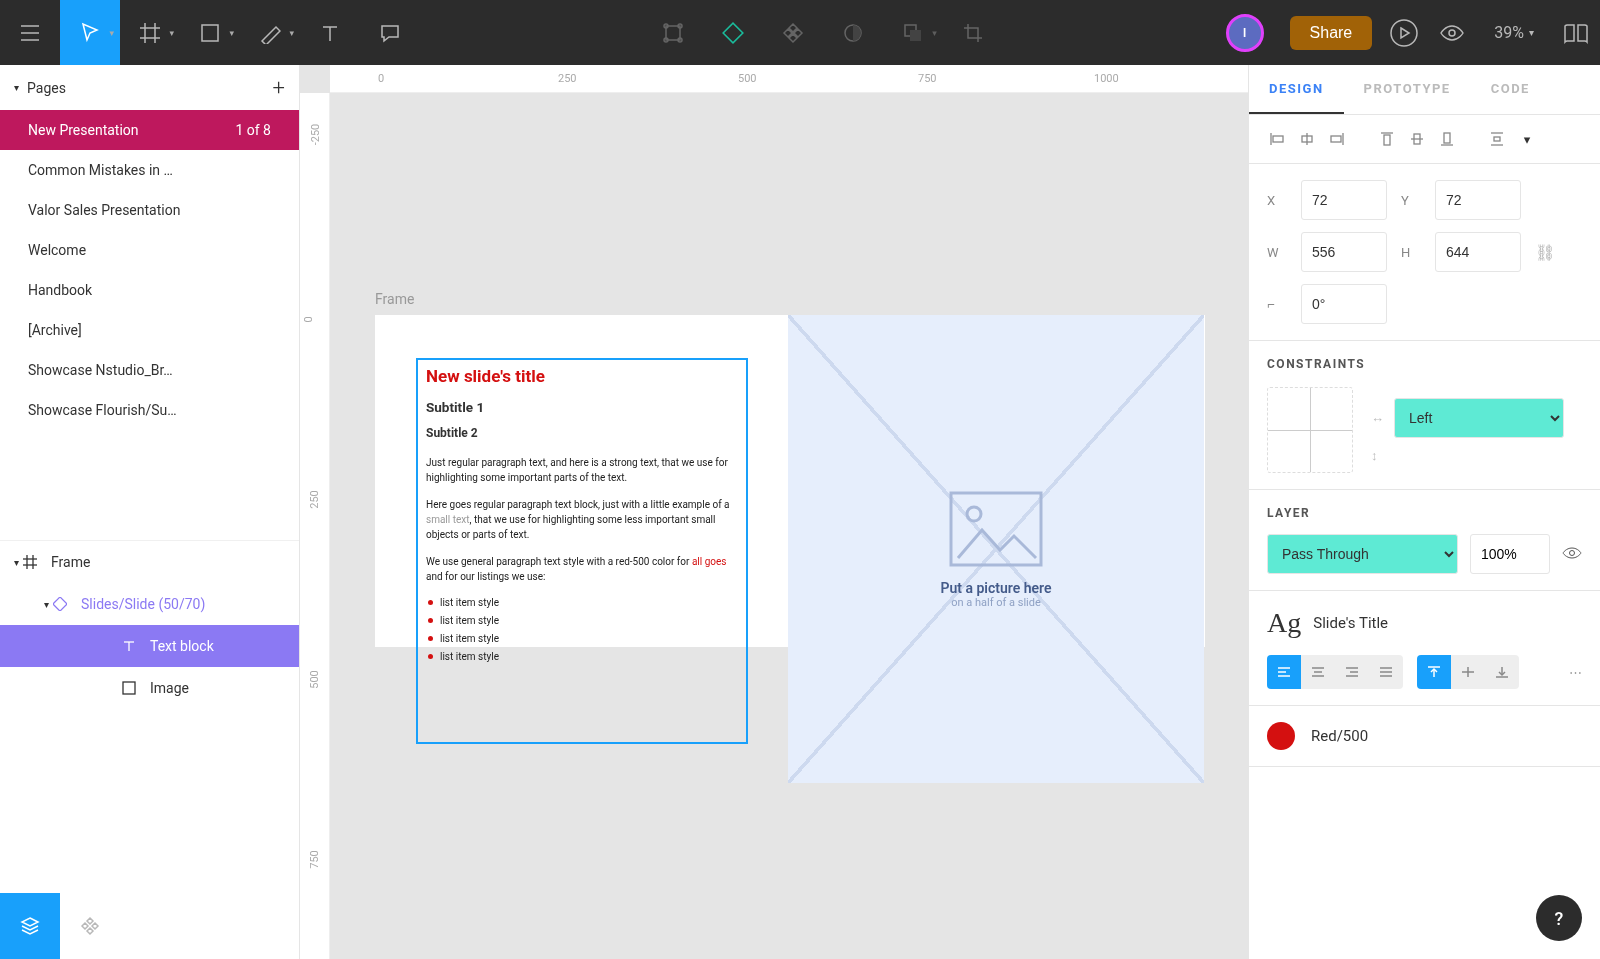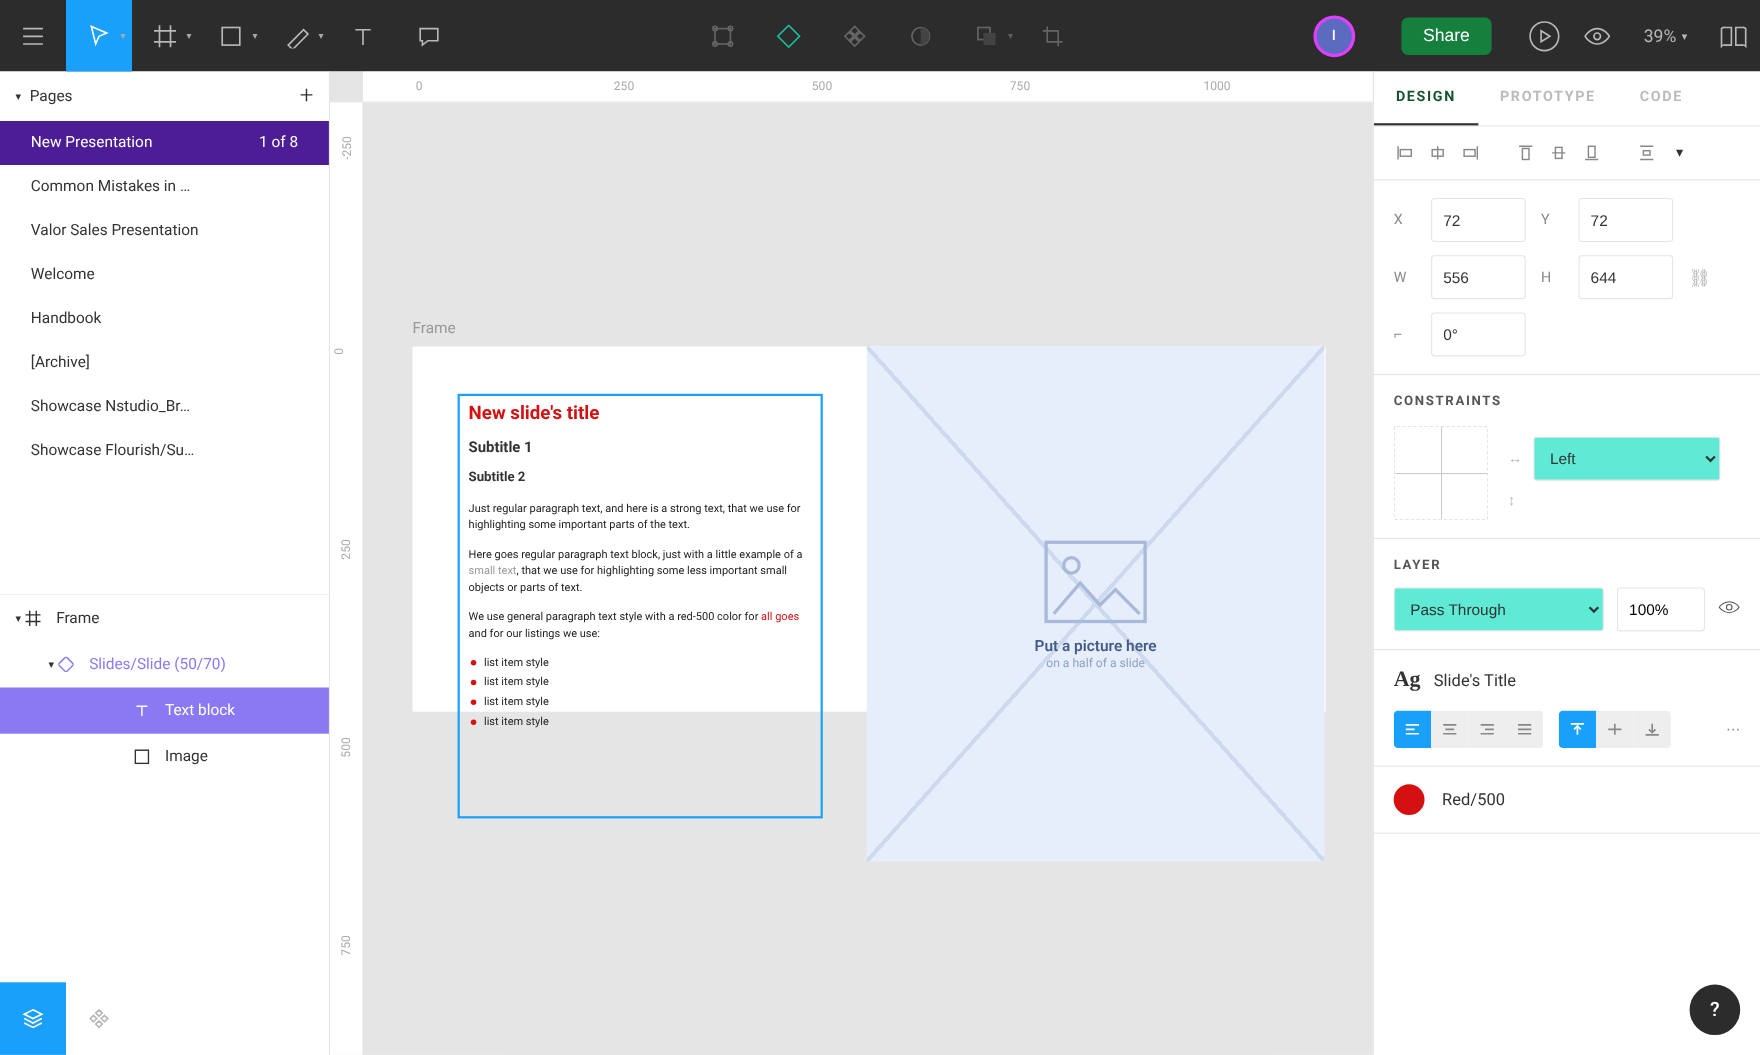"Share" .tb-share { background: #15803d -> #a16207; margin: 0 24px -> 0 8px }
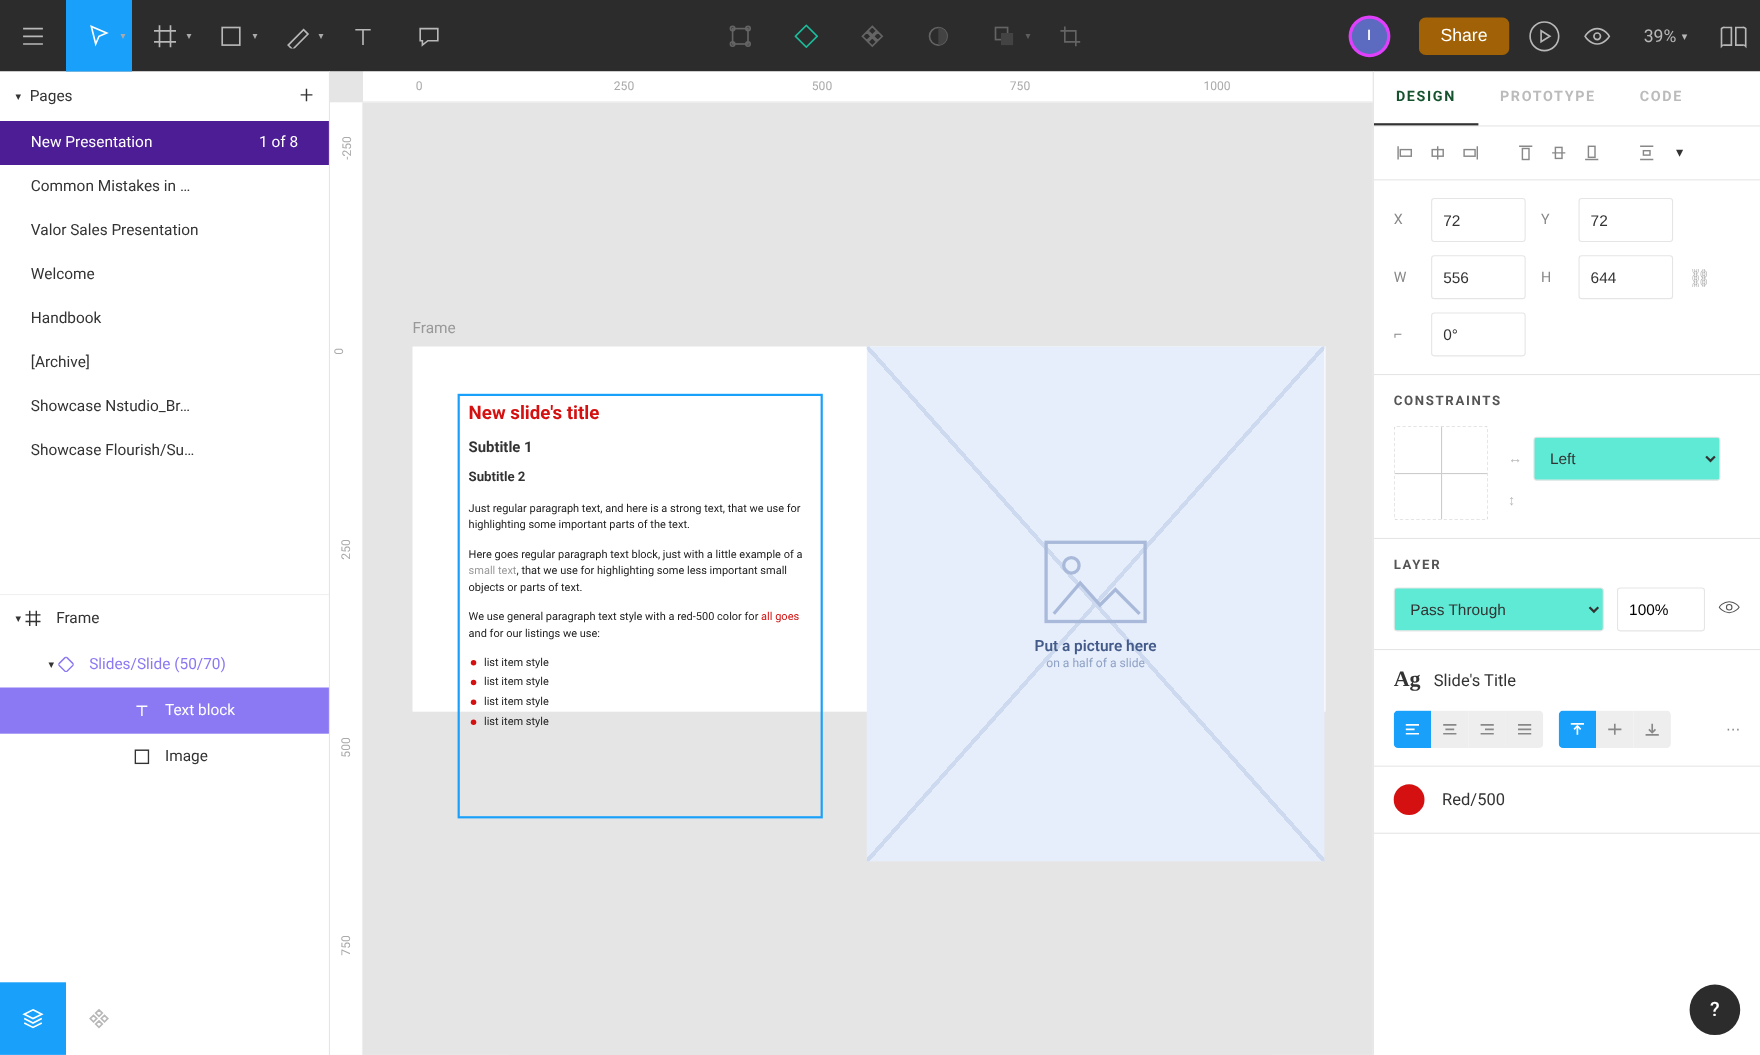"DESIGN" .rtab.act { color: #14532d -> #3b82f6 }
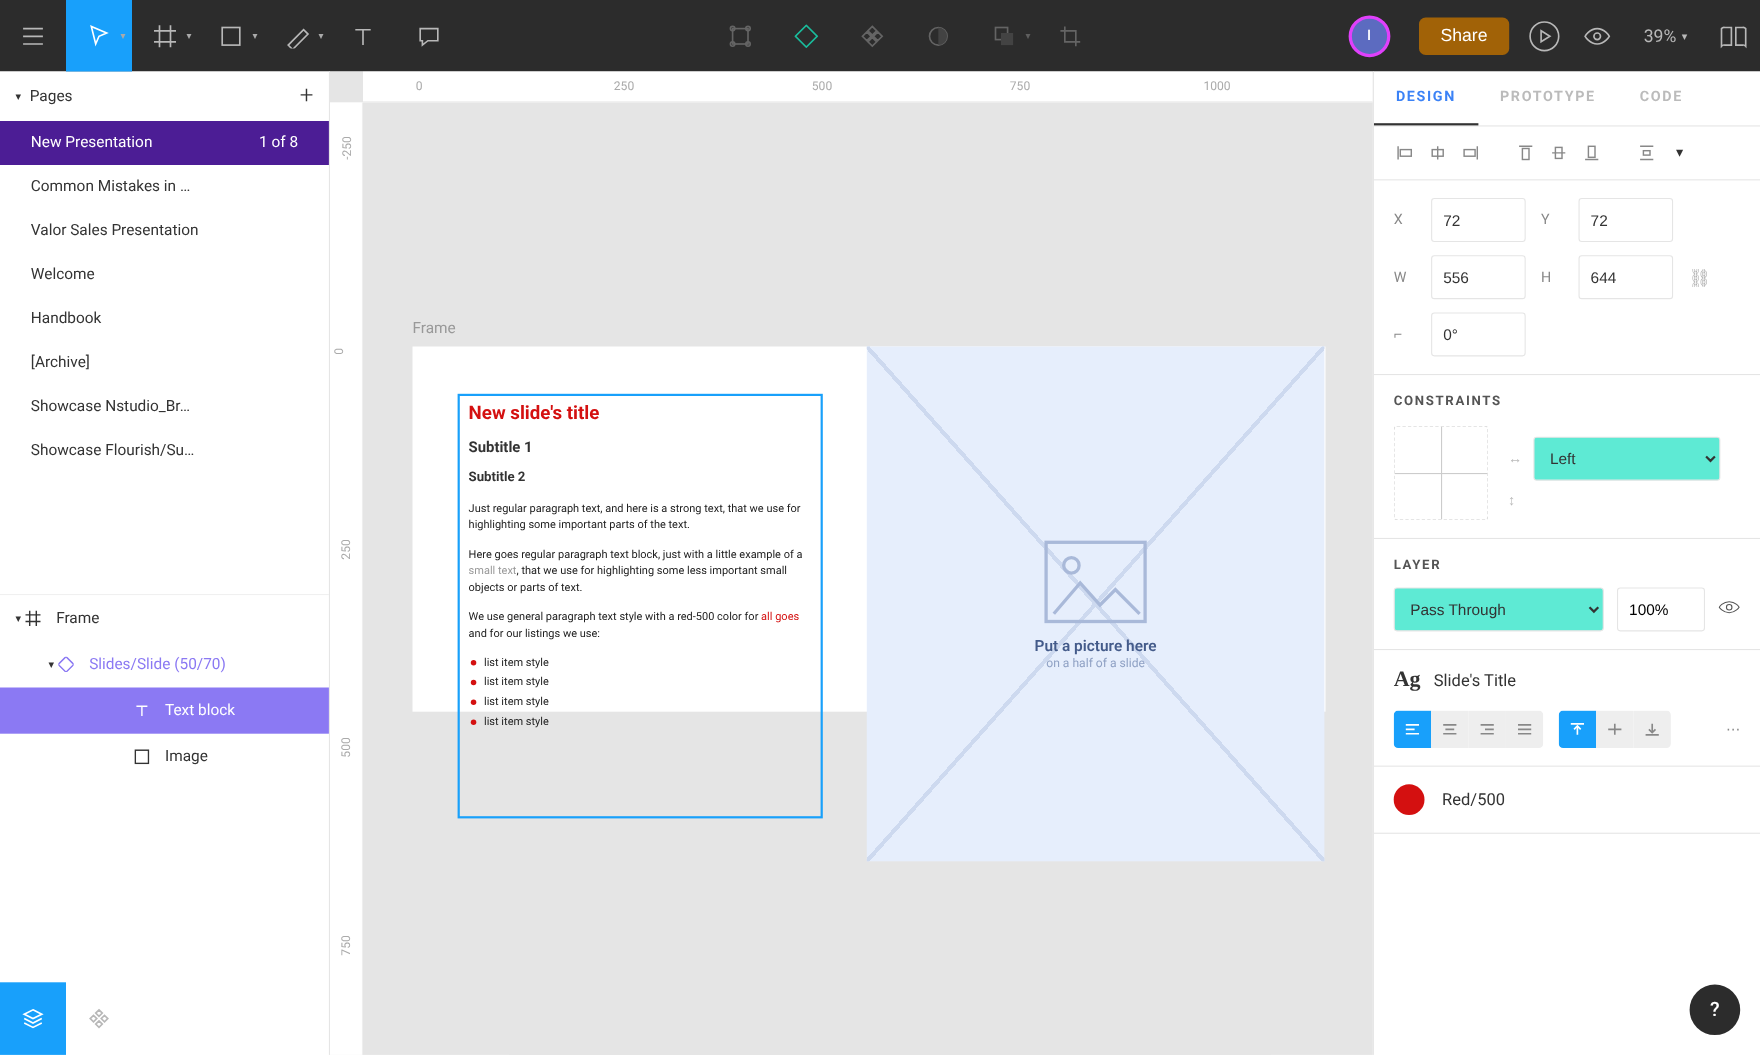"New Presentation" .page-item.active { background: #4c1d95 -> #be185d }
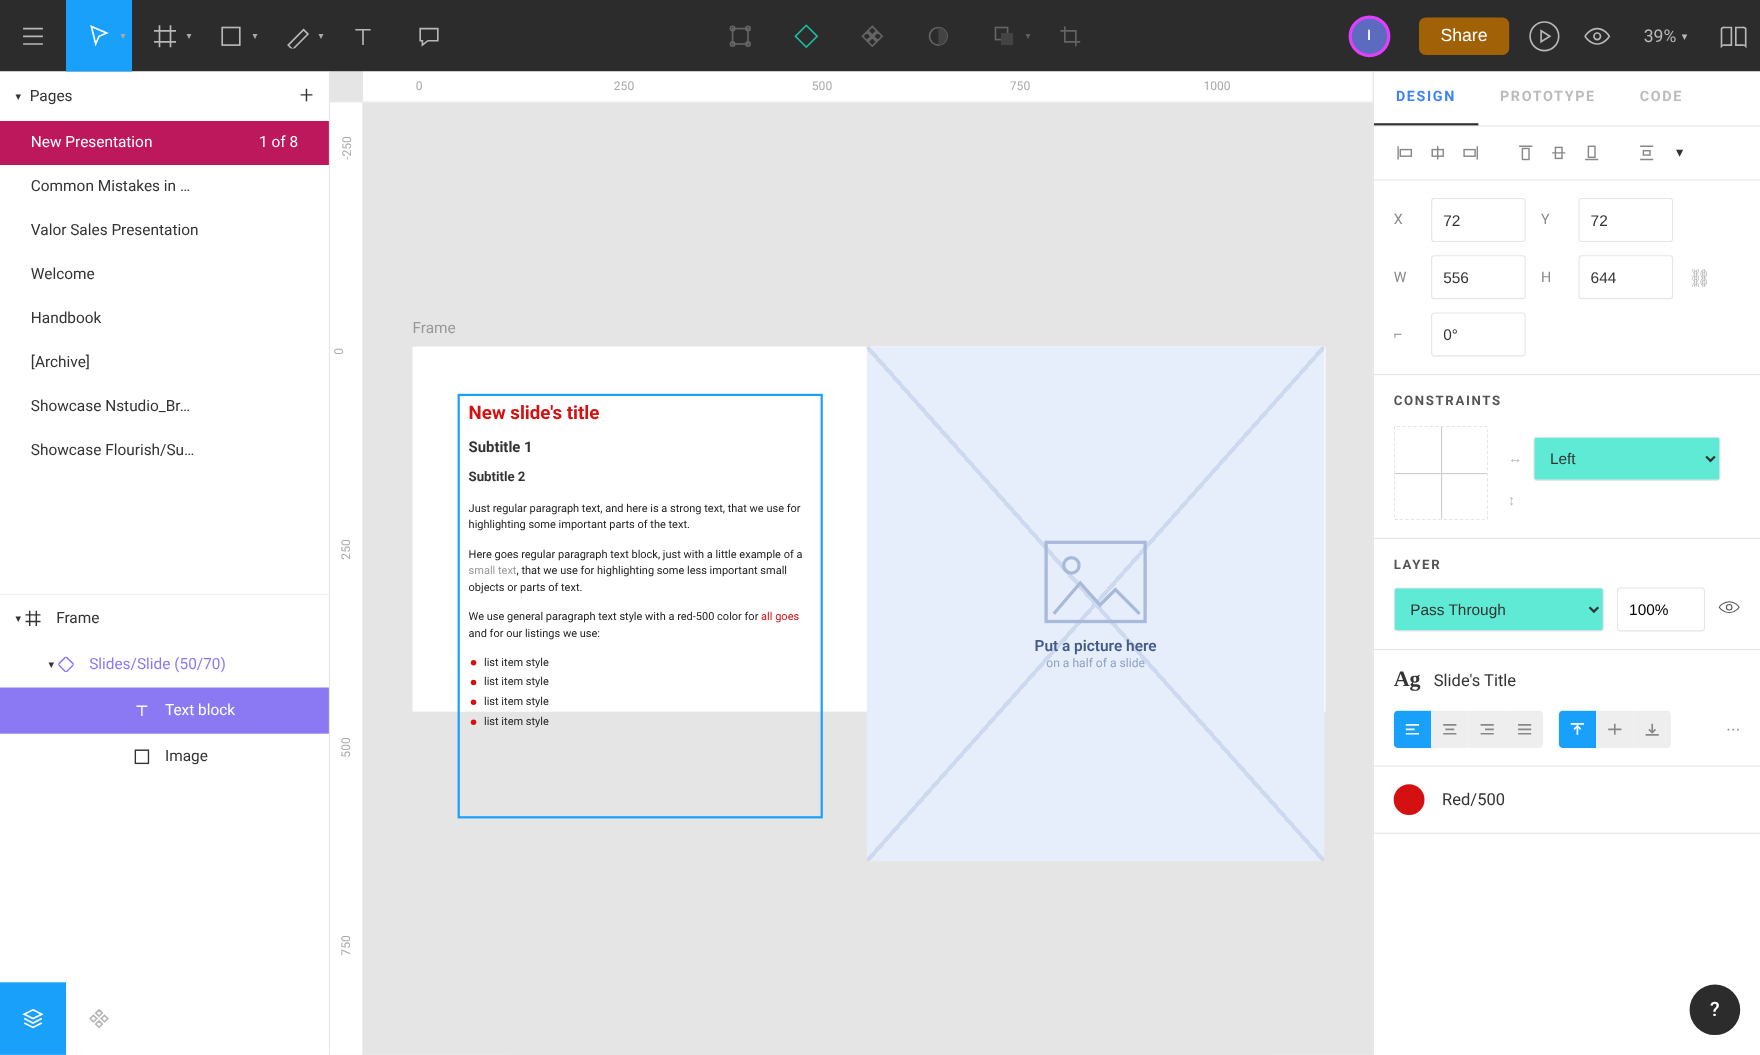"Ag" .r-ag-icon { font-size: 20px -> 28px; font-weight: 700 -> 400 }
